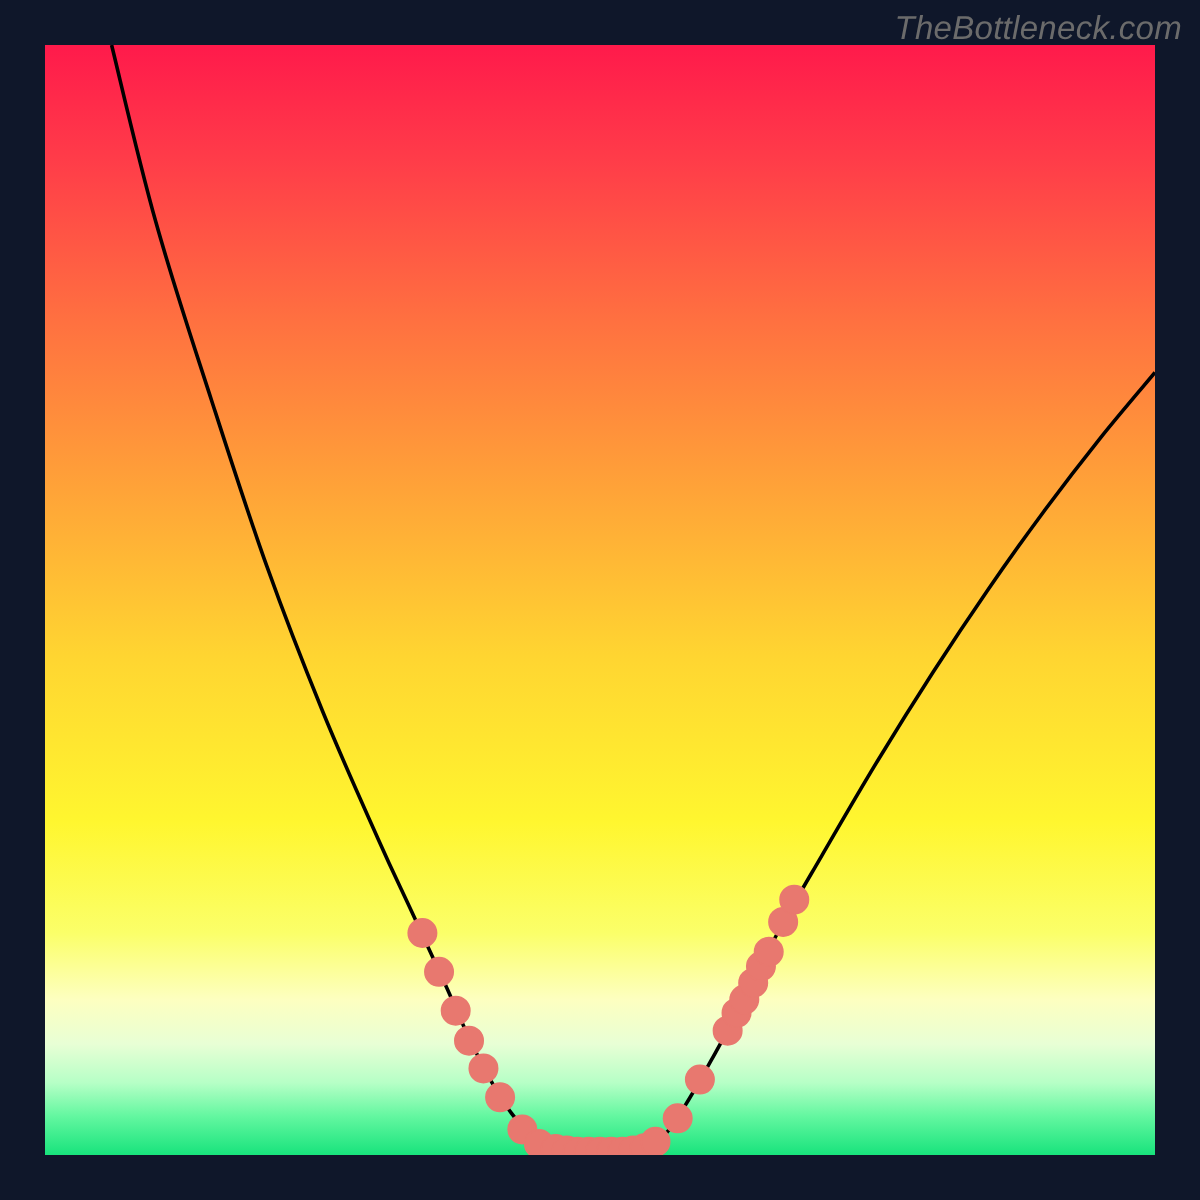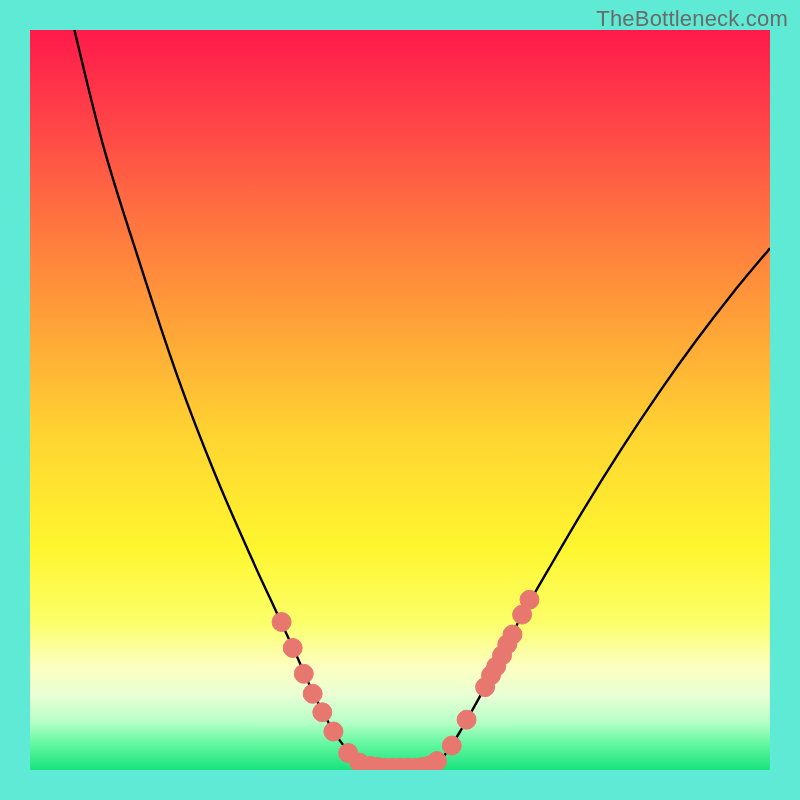"TheBottleneck.com" .frame { background: #5eead4 -> #0f172a; font-style: none -> italic }
